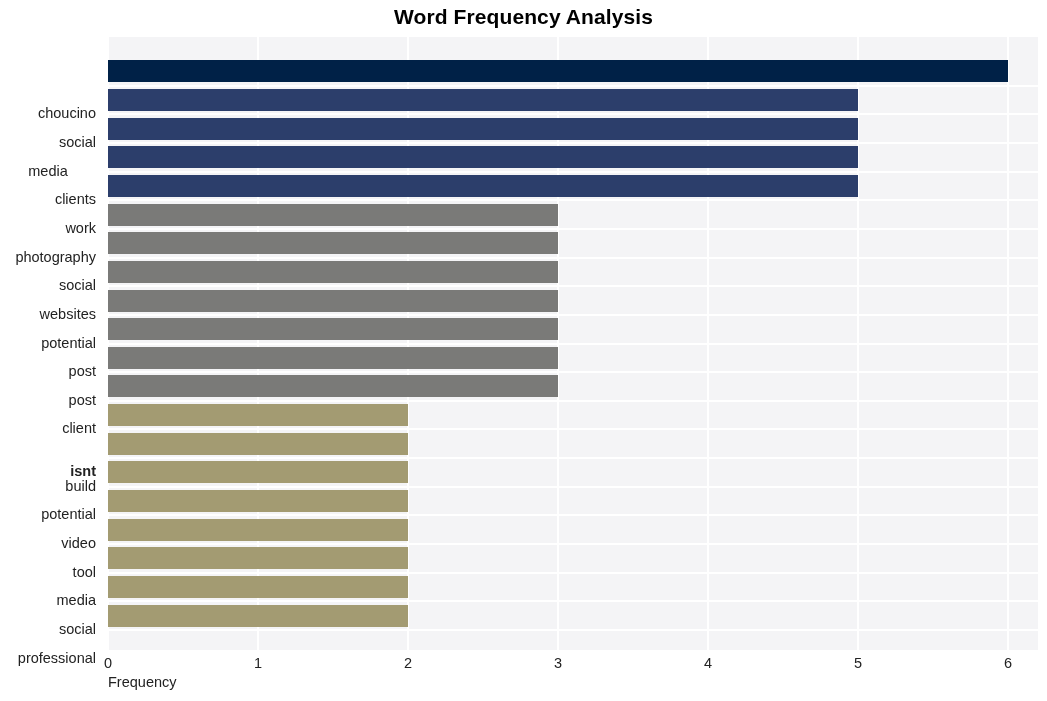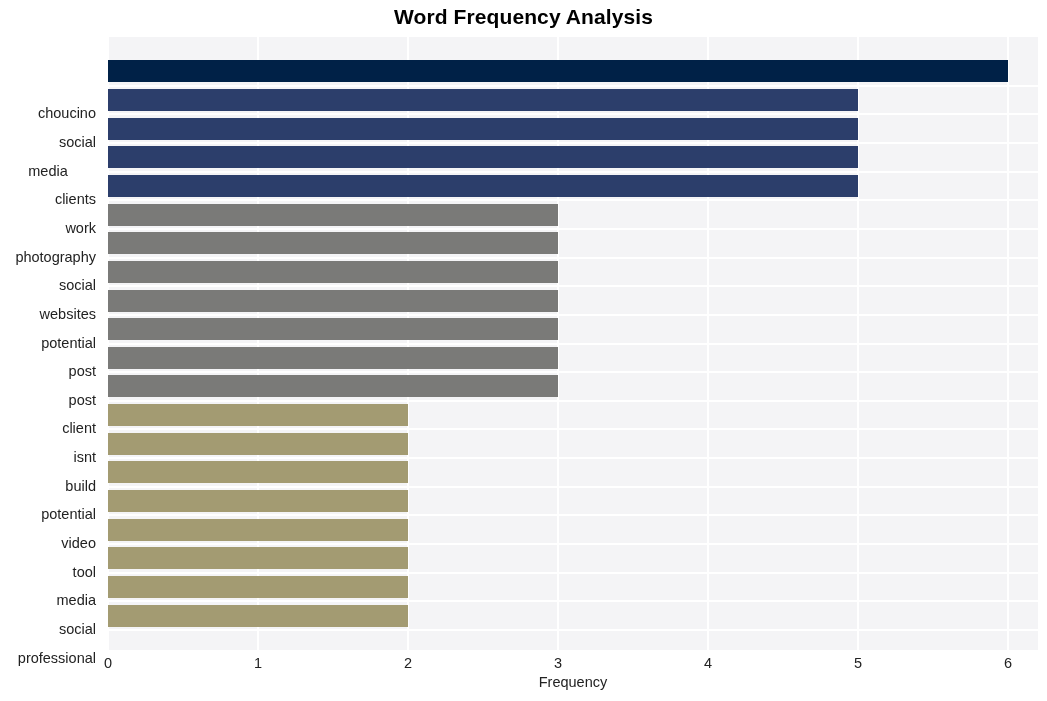"isnt" div.ytick { font-weight: none -> bold; top: 367px -> 381px }
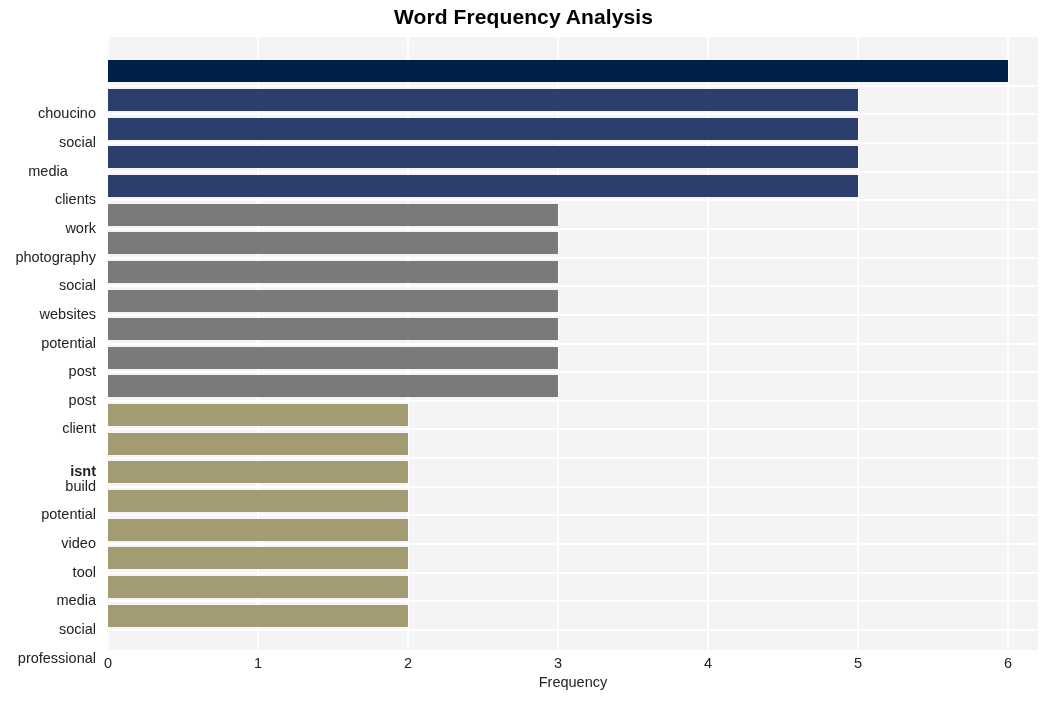"Frequency" #xaxis-label { text-align: center -> none }
